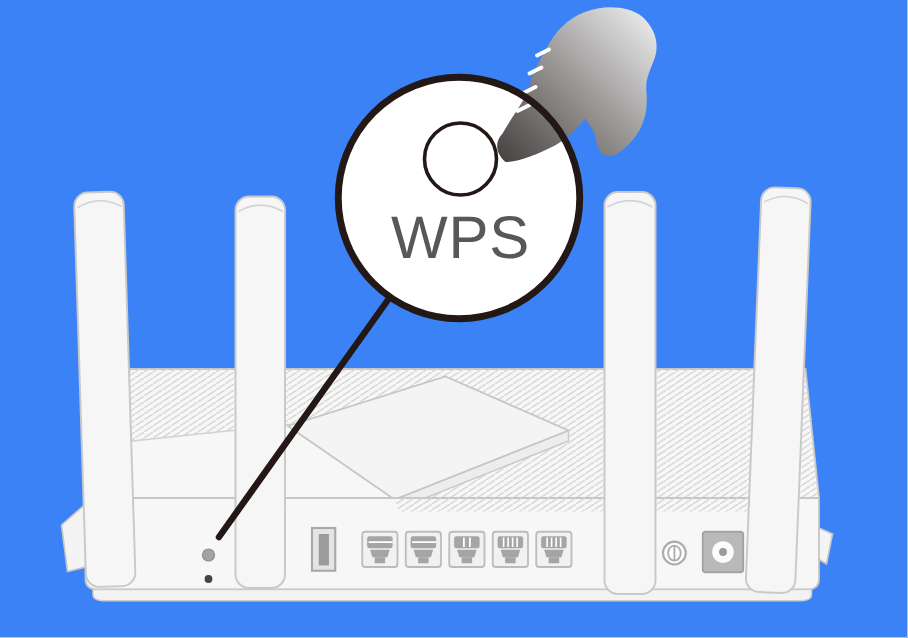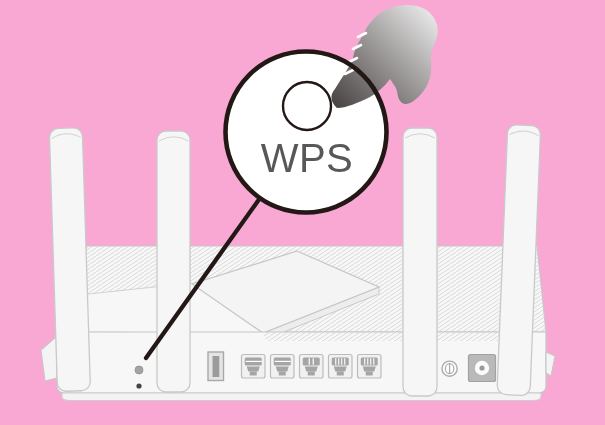"WPS" .canvas { background: #f9a8d4 -> #3b82f6 }
